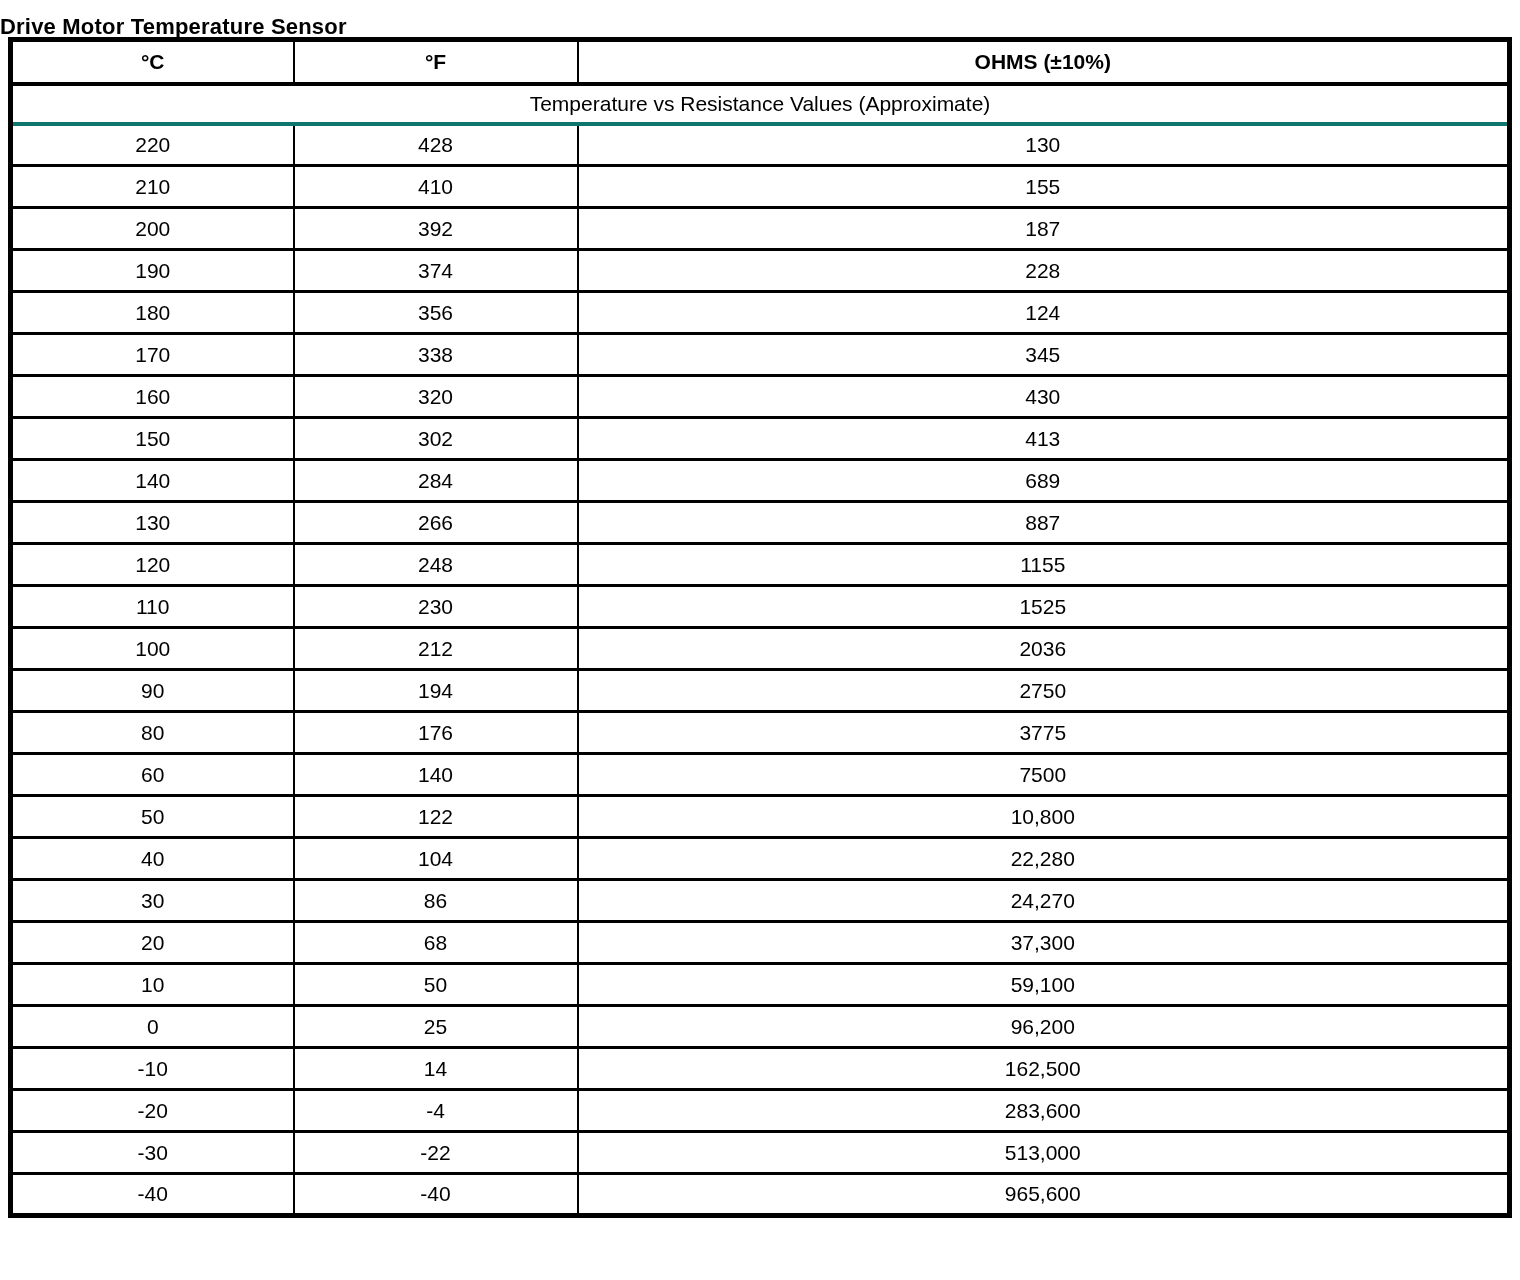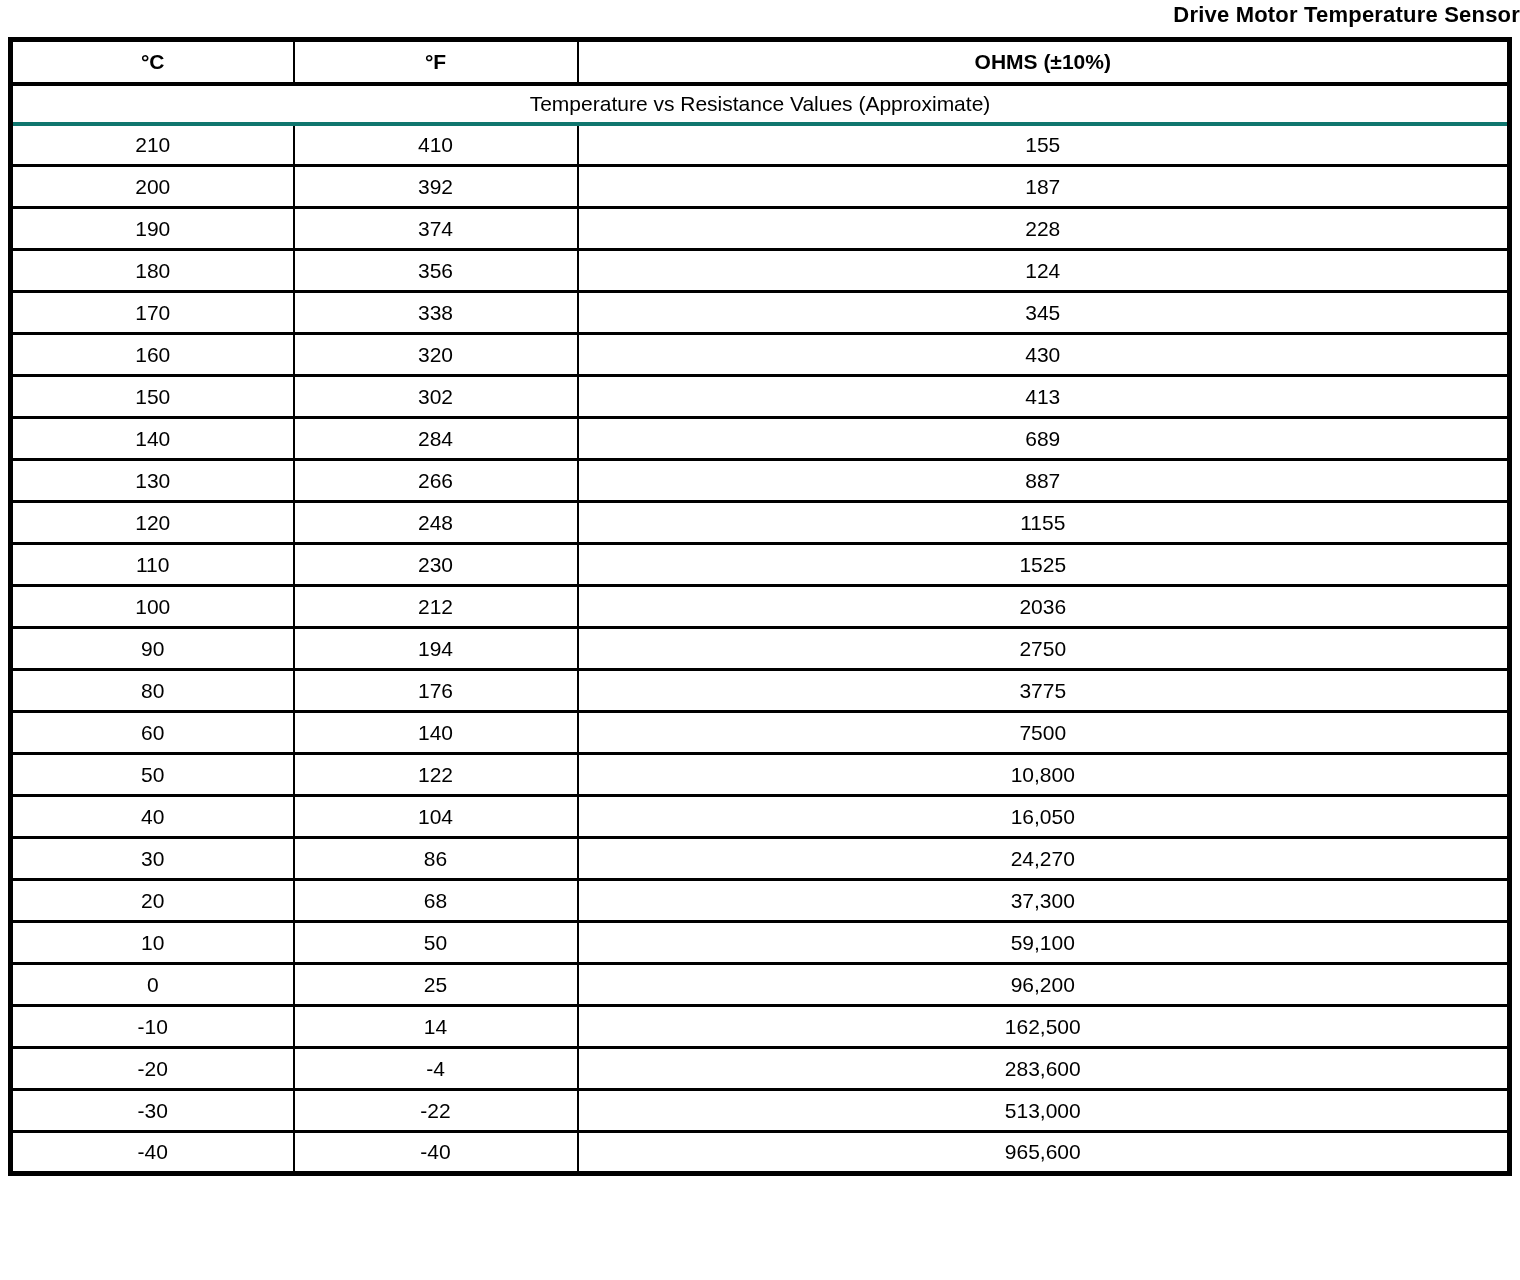"Drive Motor Temperature Sensor" .page-title { padding-top: 2px -> 14px; text-align: right -> left }
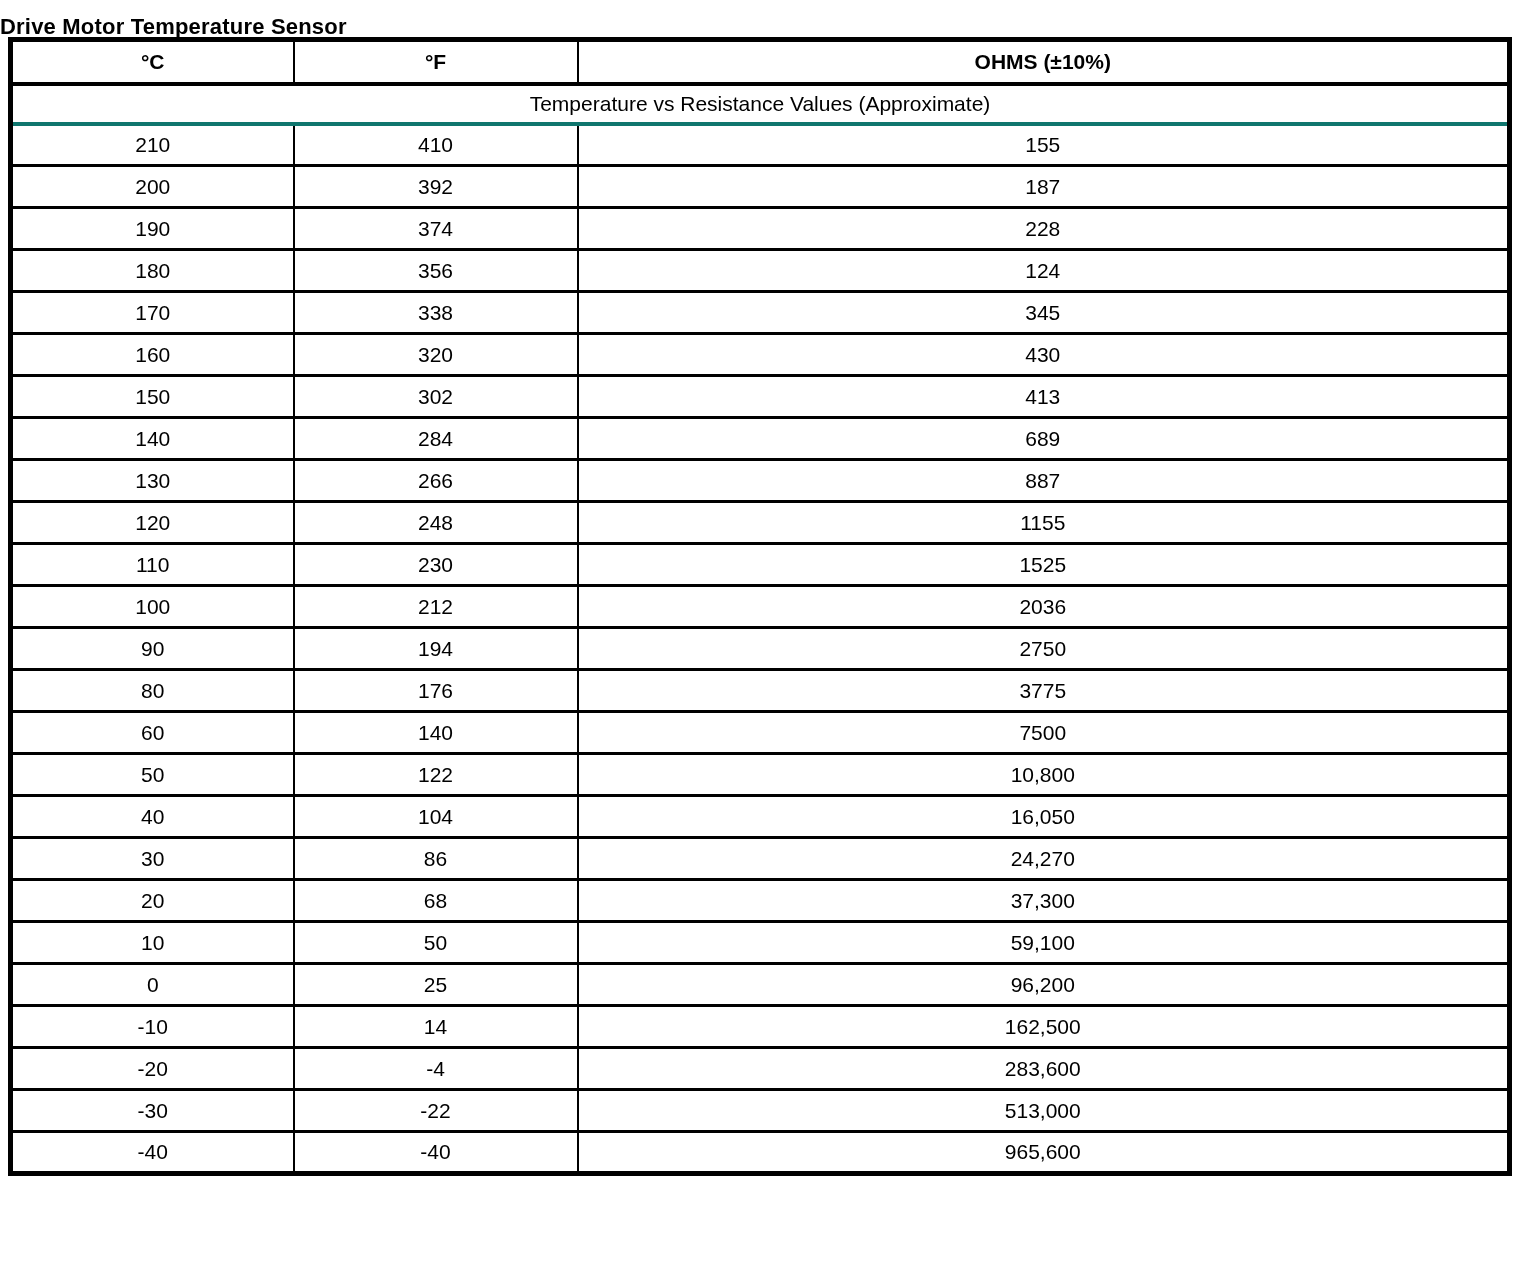"220" tr.data-row { html: none -> <tr> <td>220</td> <td>428</td> <td>130</td> </tr> }
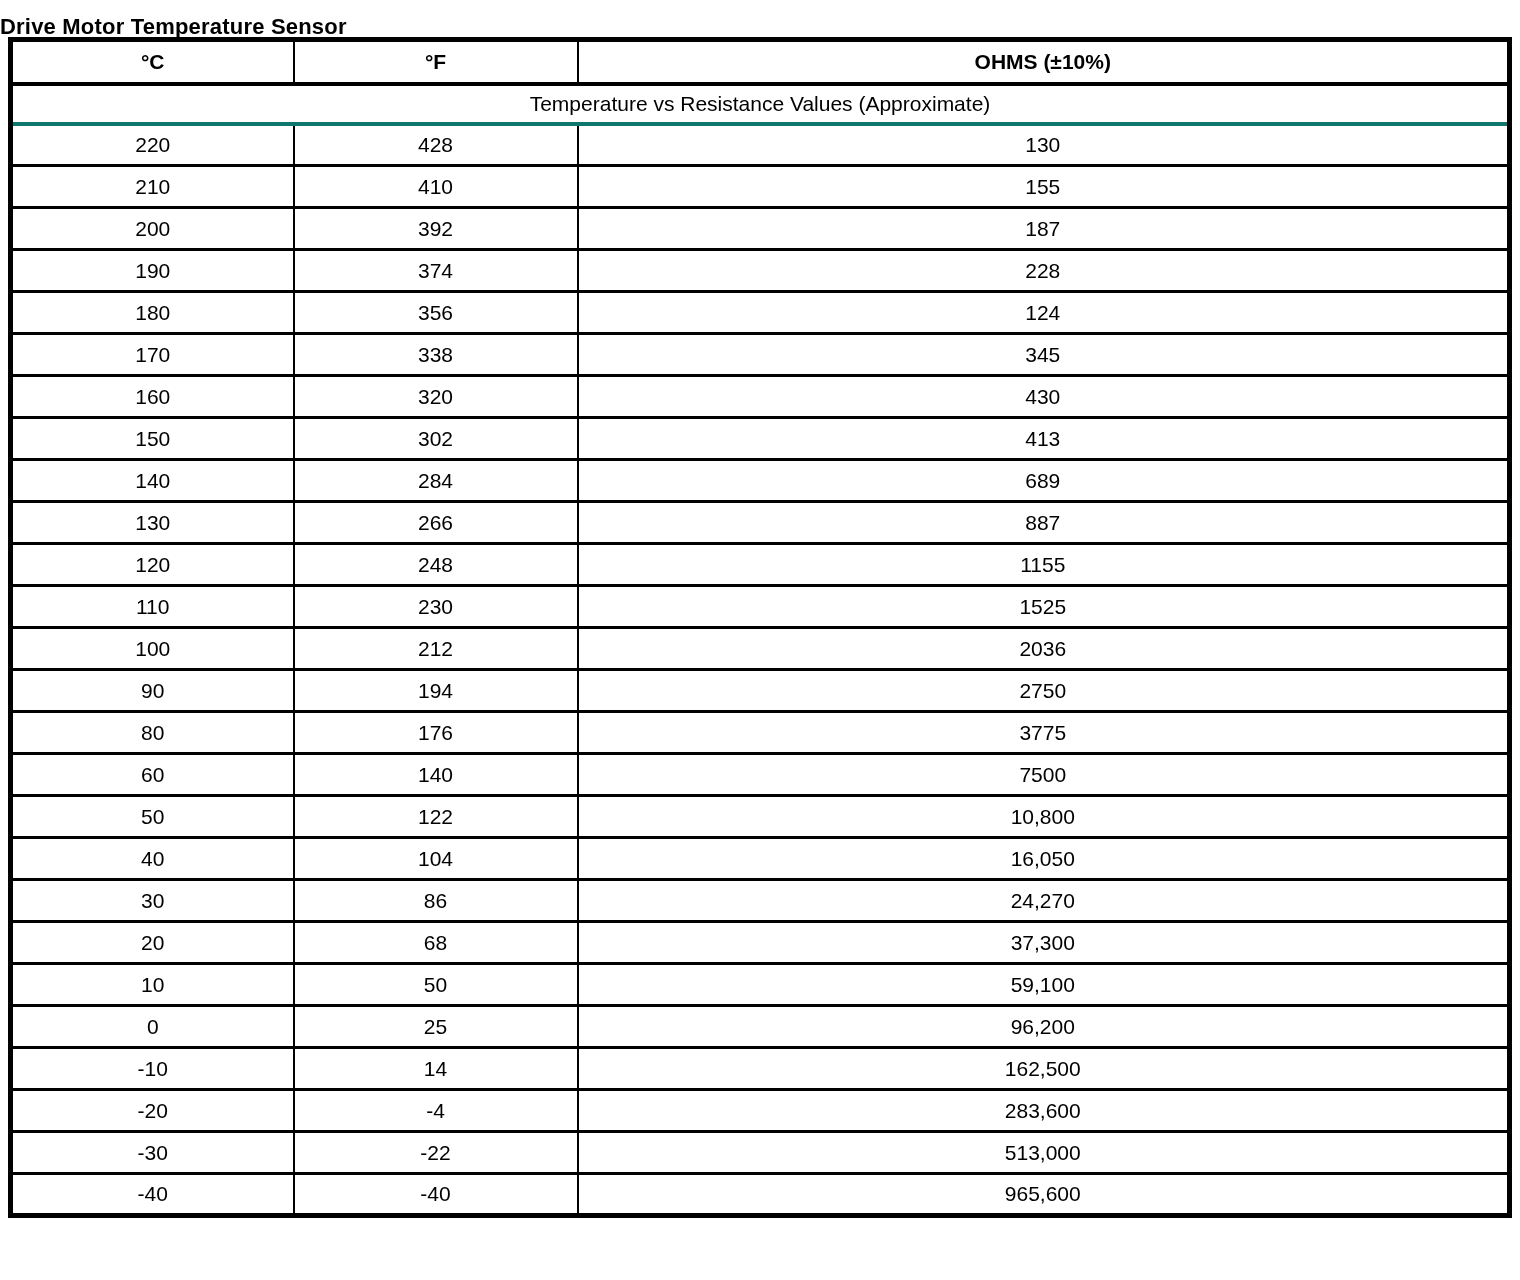"16,050" td { text: 16,050 -> 22,280 }
